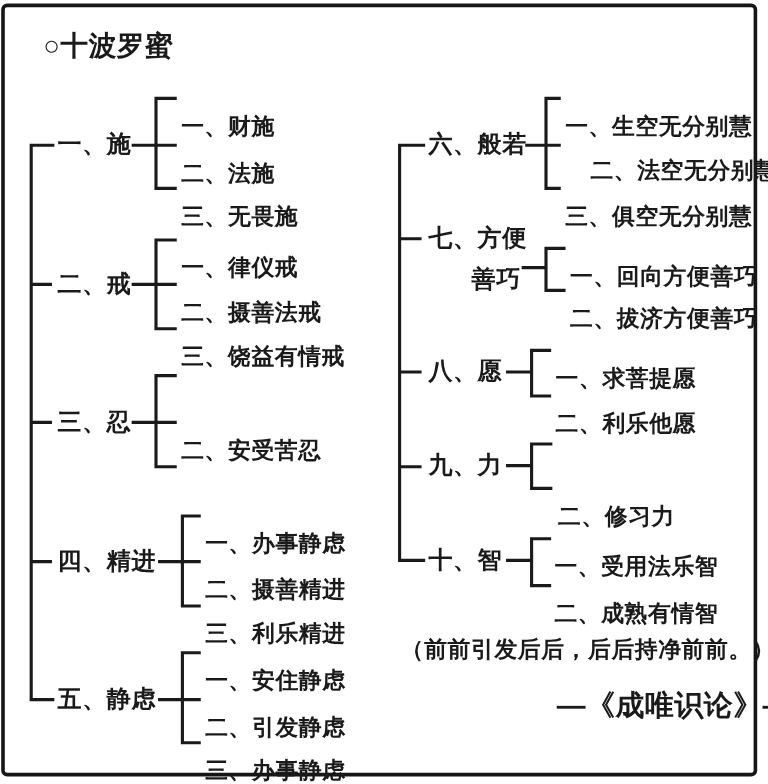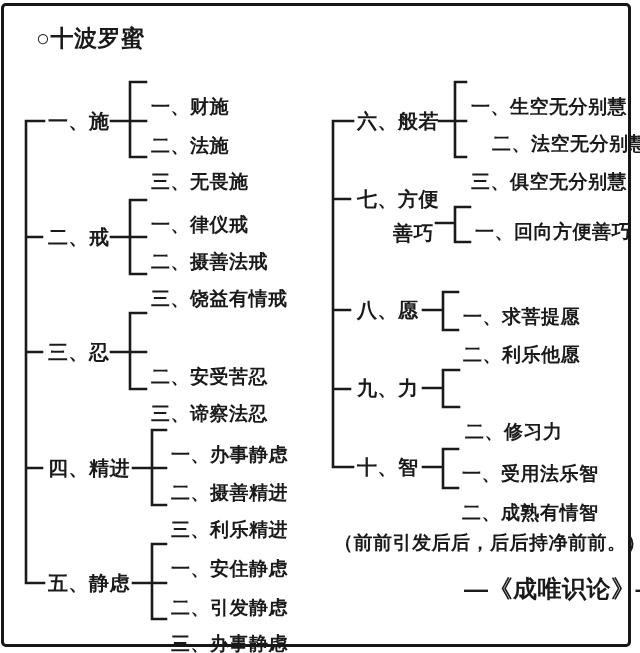"二、拔济方便善巧" div.lbl { html: none -> <div>二、拔济方便善巧</div> }
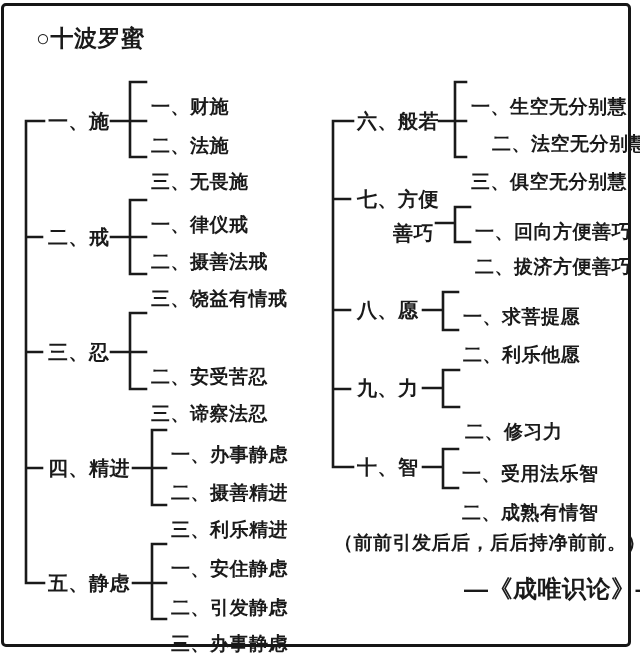"三、谛察法忍" div.lbl { html: <div>三、谛察法忍</div> -> none }
